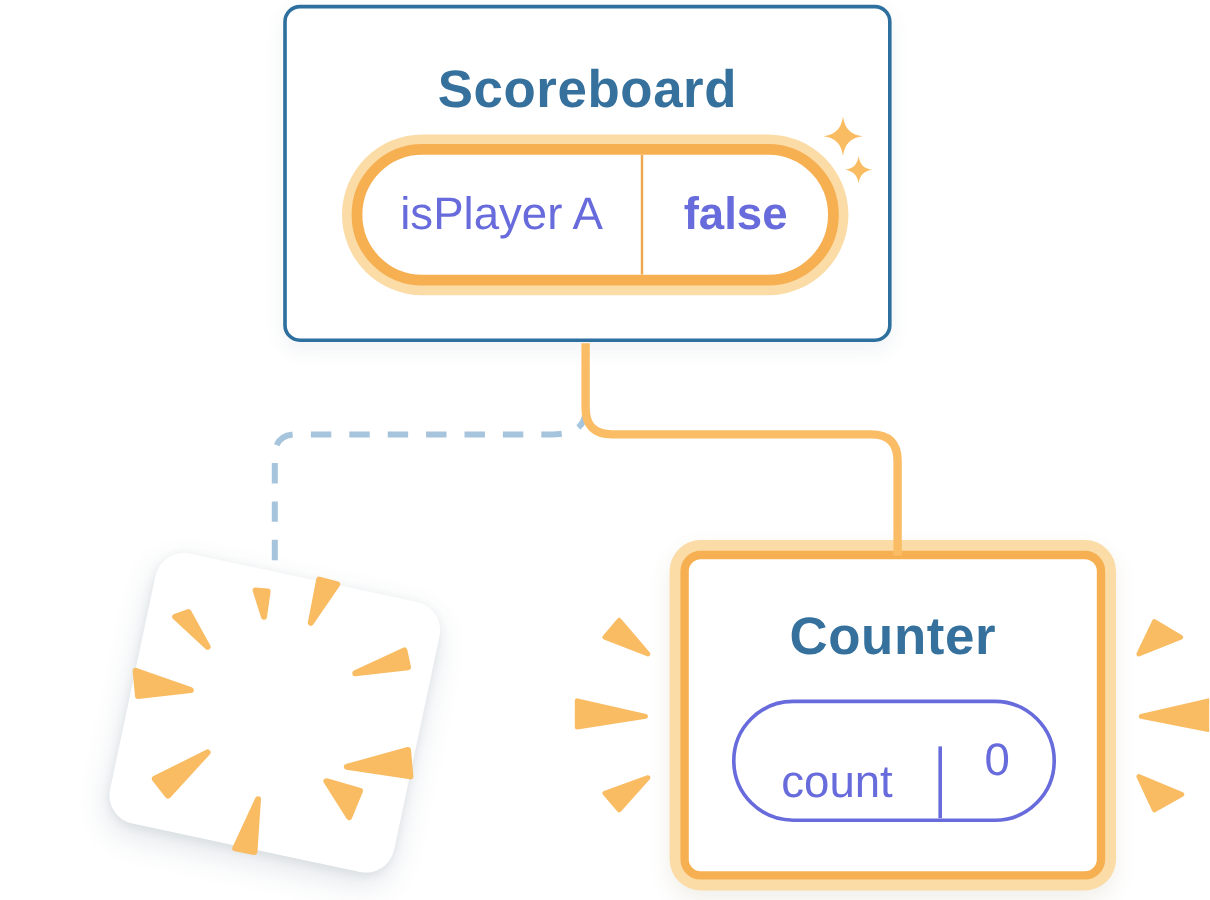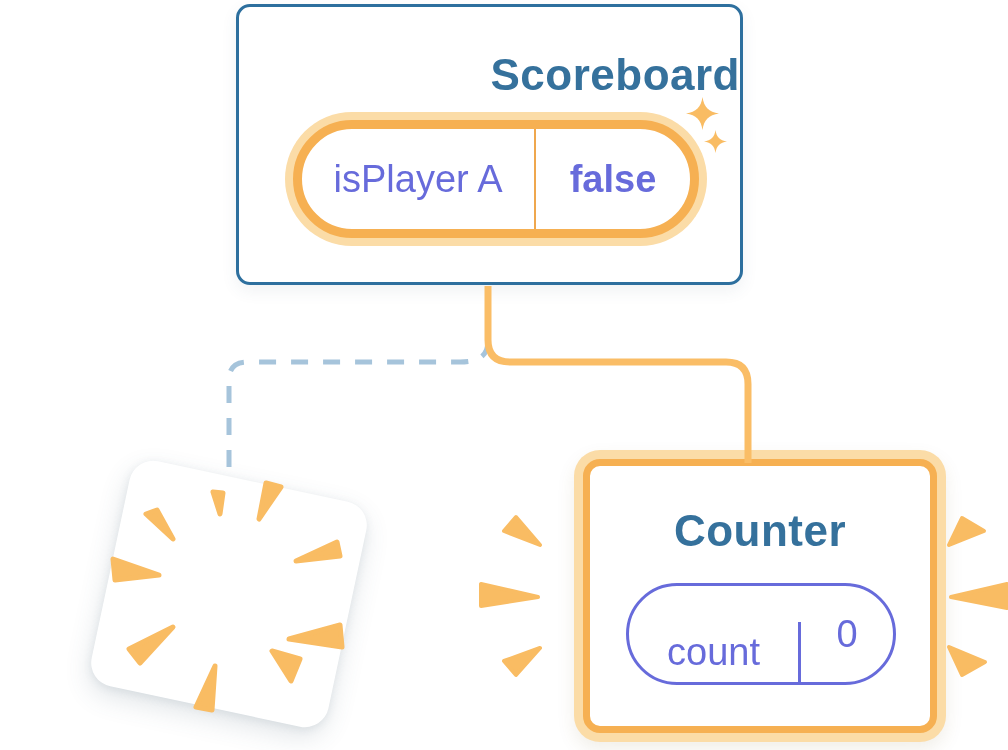"Scoreboard" .scoreboard-card .card-title { text-align: right -> none }
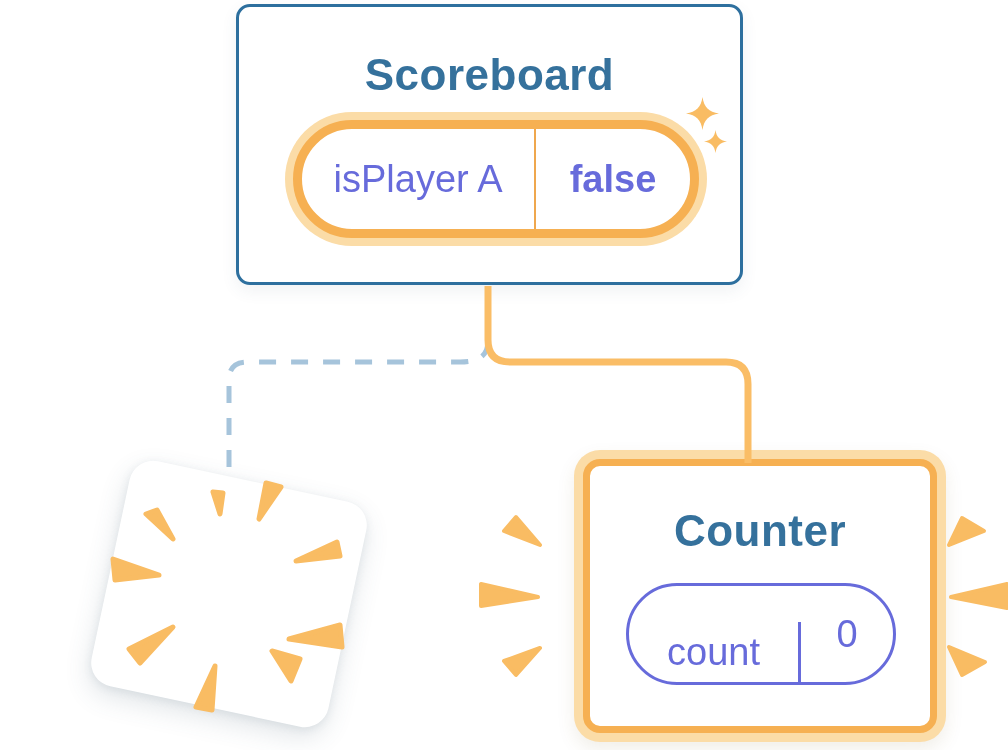"Counter" .counter-card { left: 574px -> 558px }
